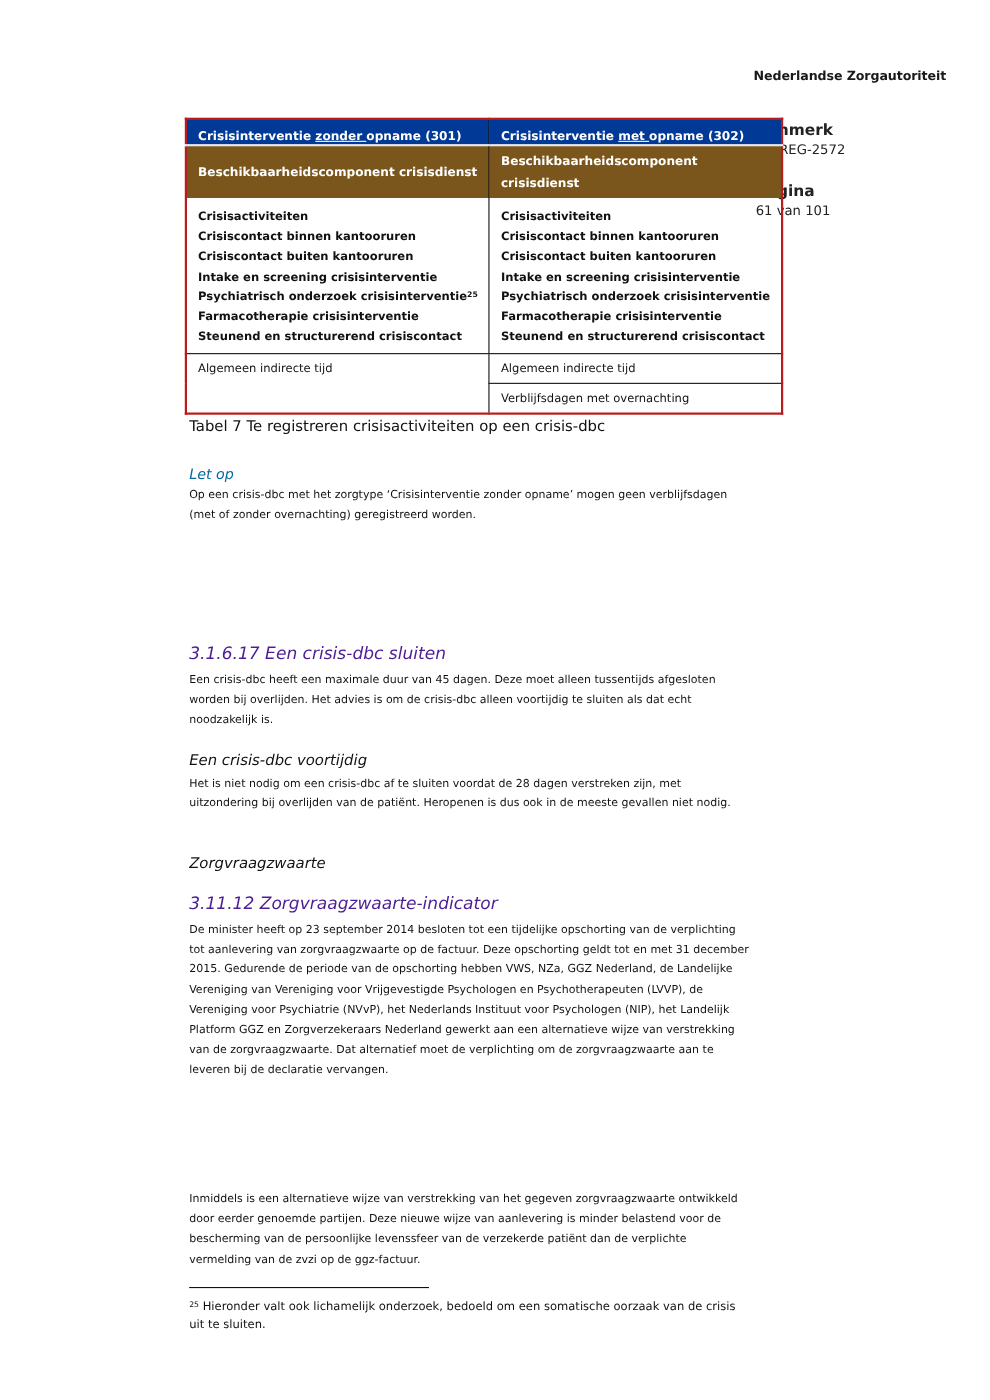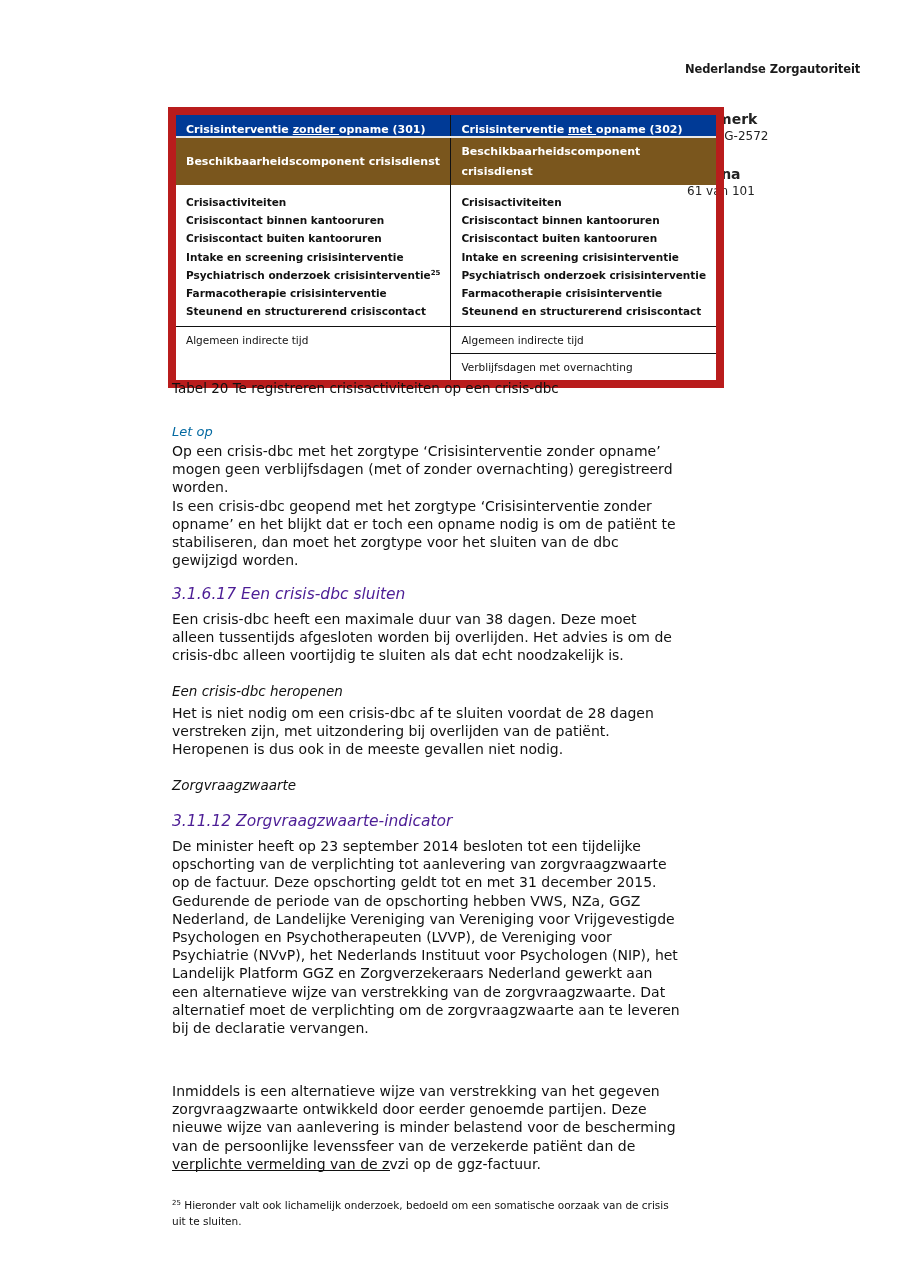"Crisisinterventie zonder opname (301)" table.crisis { border: 8px solid #b91c1c -> 2px solid #b91c1c }
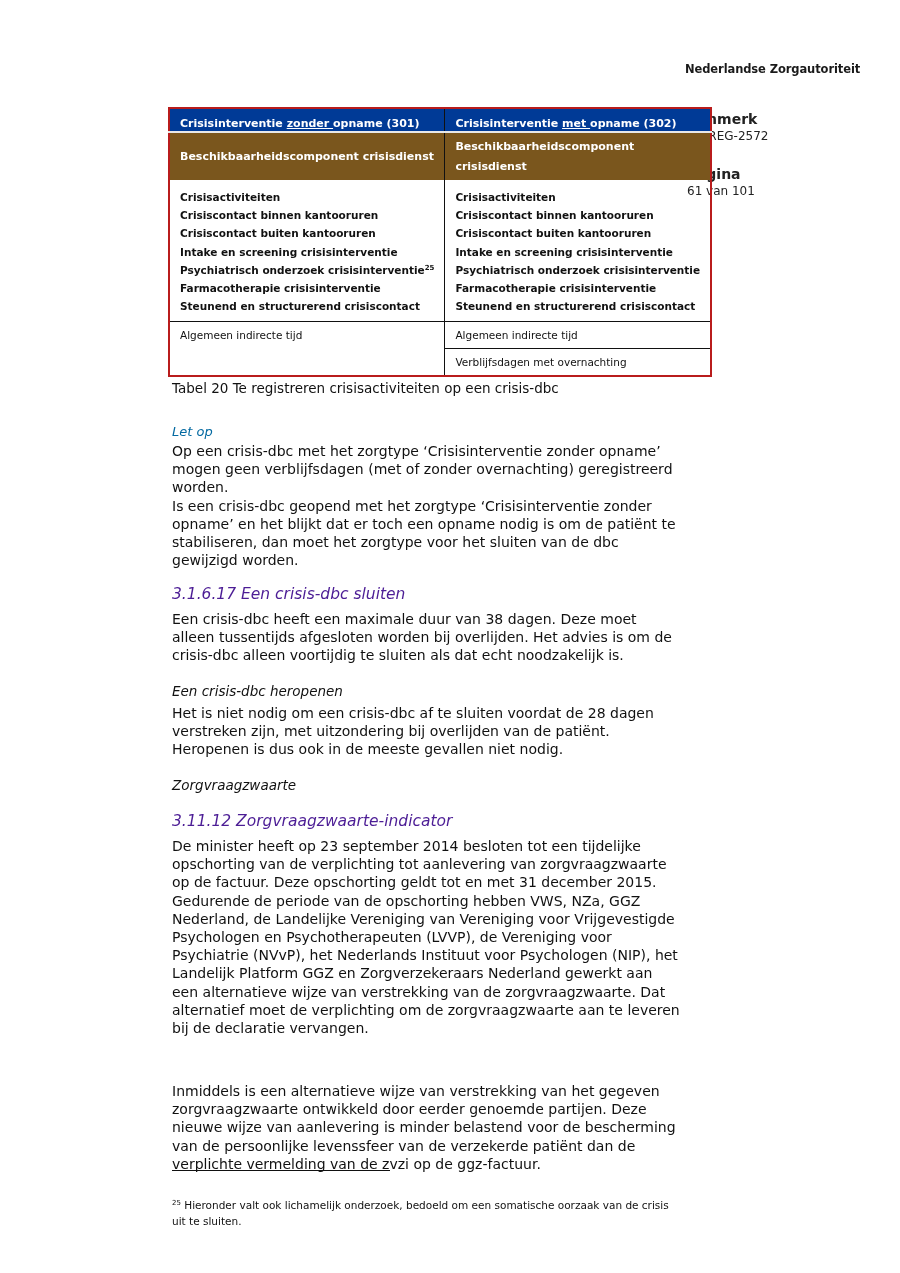"Tabel 20 Te registreren" div.caption { text: 20 -> 7 }
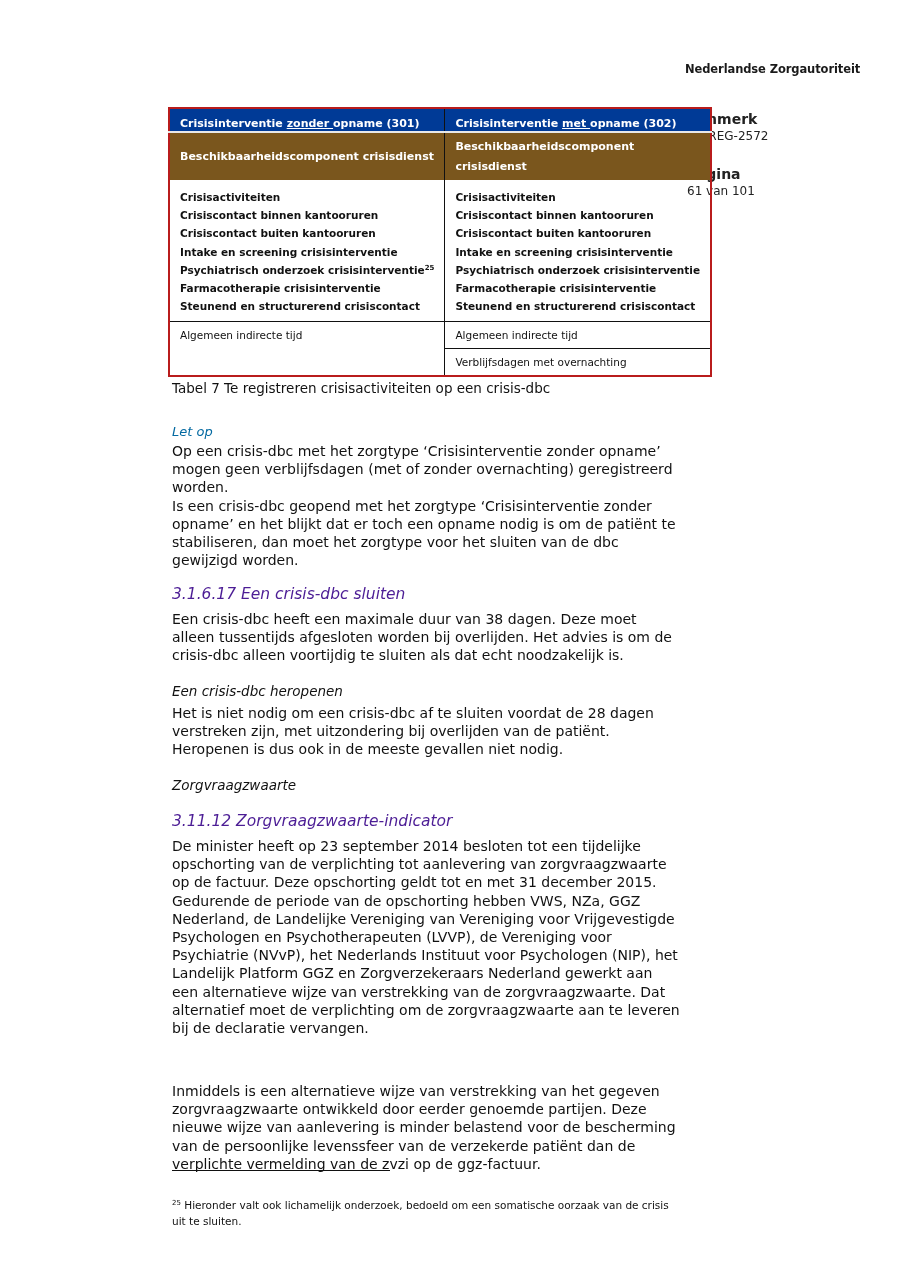"Op een crisis-dbc met het" .body-text { font-size: 14px -> 10px }
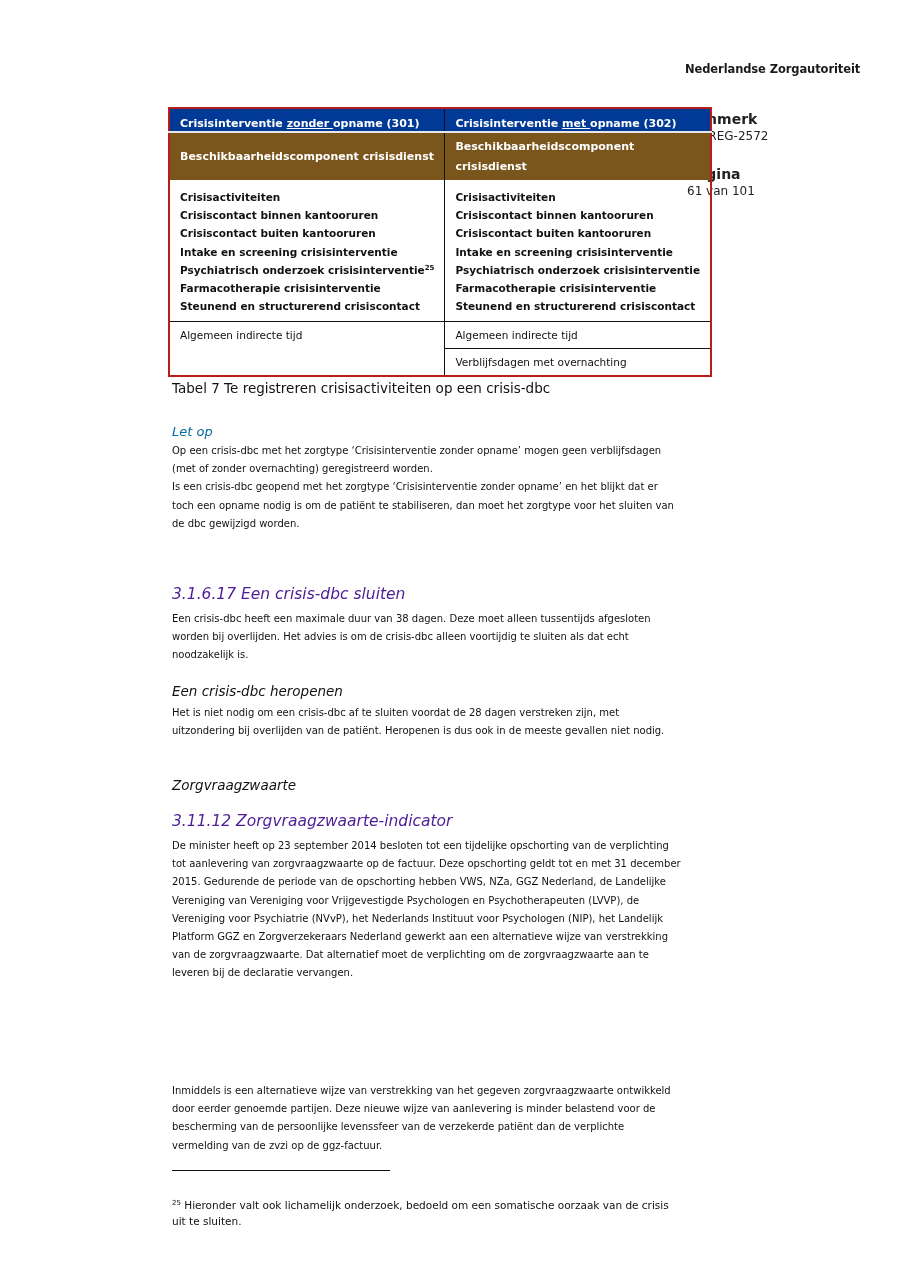"Is een crisis-dbc geopend met" p { html: <p>Is een crisis-dbc geopend met het zorgtype ‘Crisisinterventie zonder opname’ en het blijkt dat er toch een opname nodig is om de patiënt te stabiliseren, dan moet het zorgtype voor het sluiten van de dbc gewijzigd worden.</p> -> none }
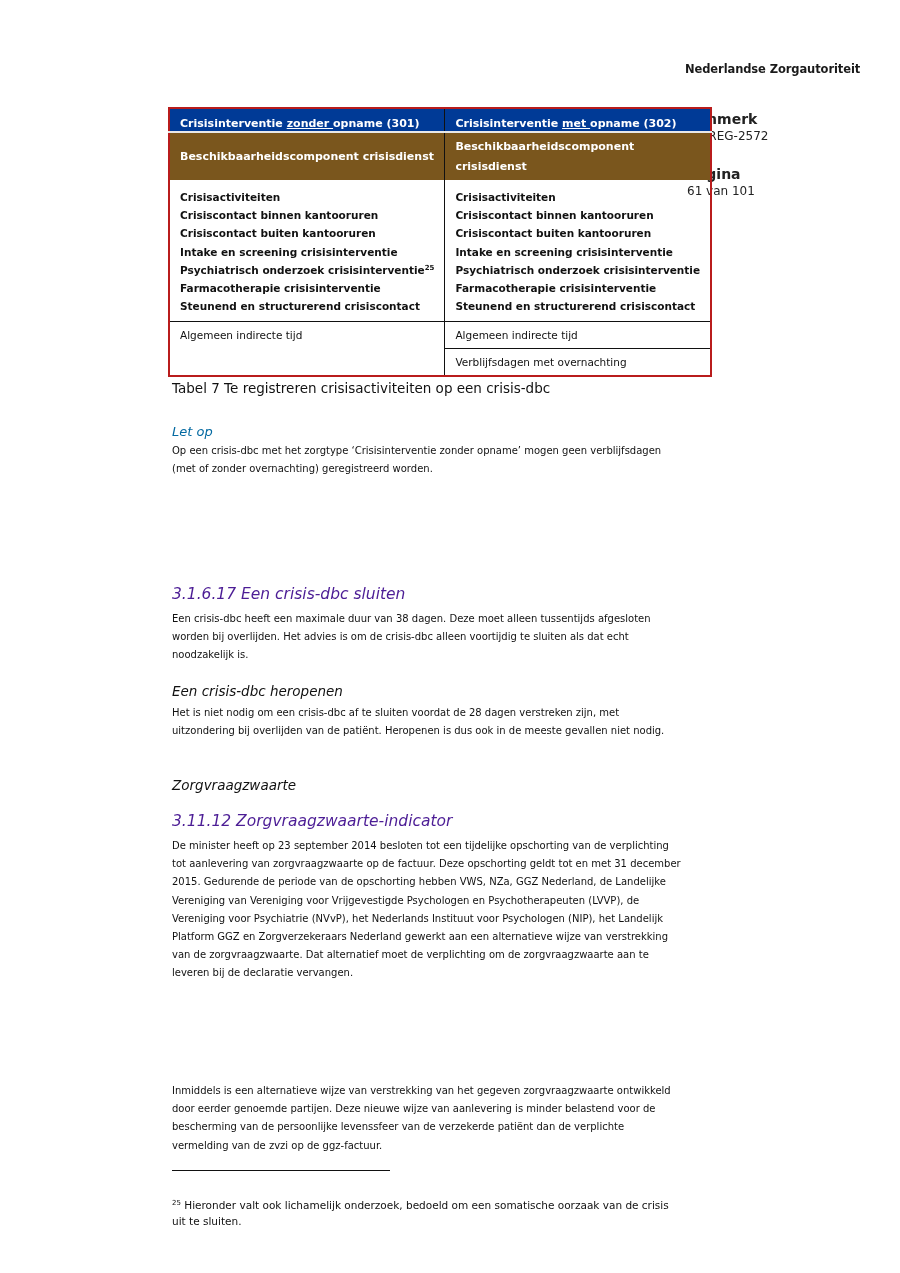"Een crisis-dbc heeft een maximale" div.body-text { text: 38 -> 45 }
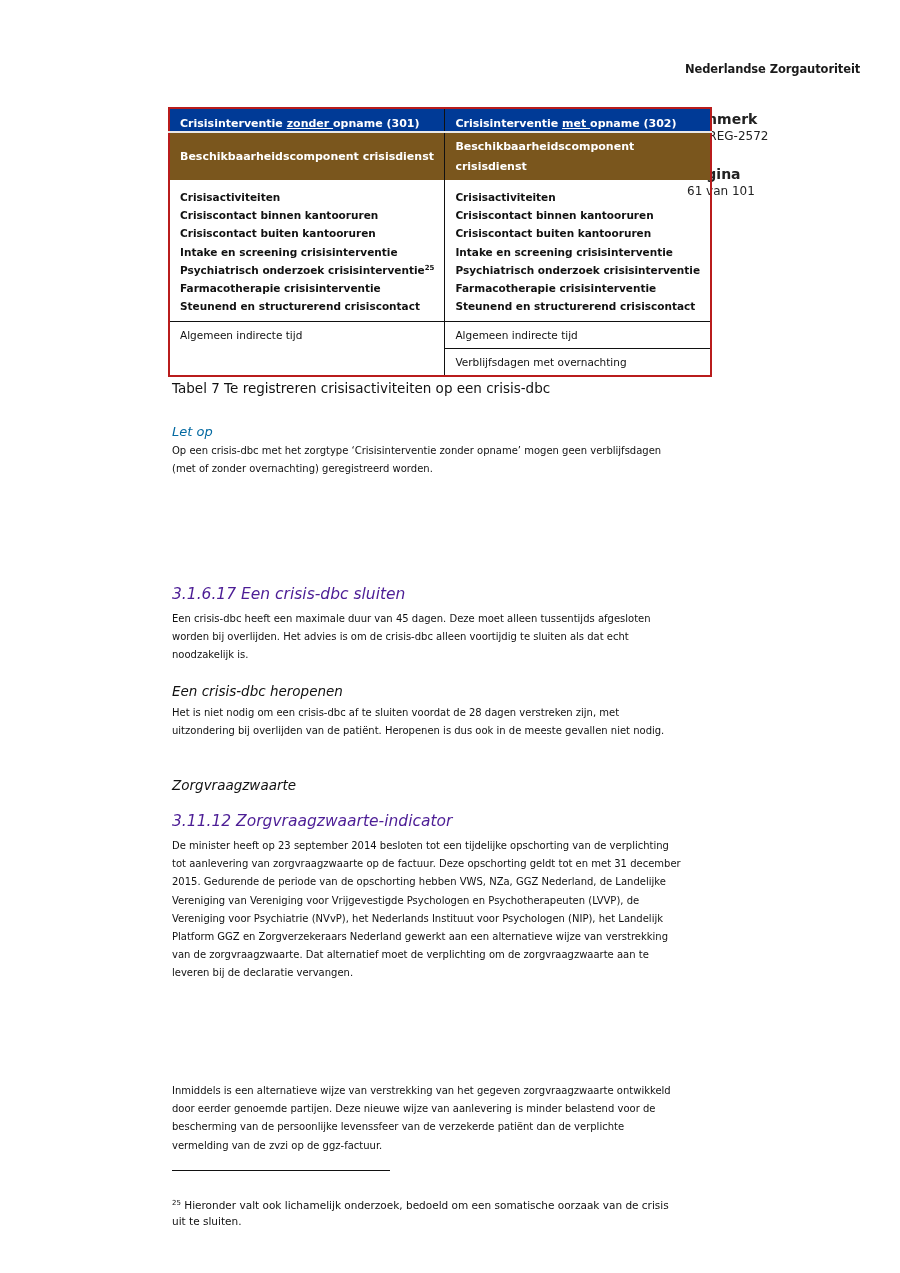"Een crisis-dbc heropenen" div.h4 { text: heropenen -> voortijdig }
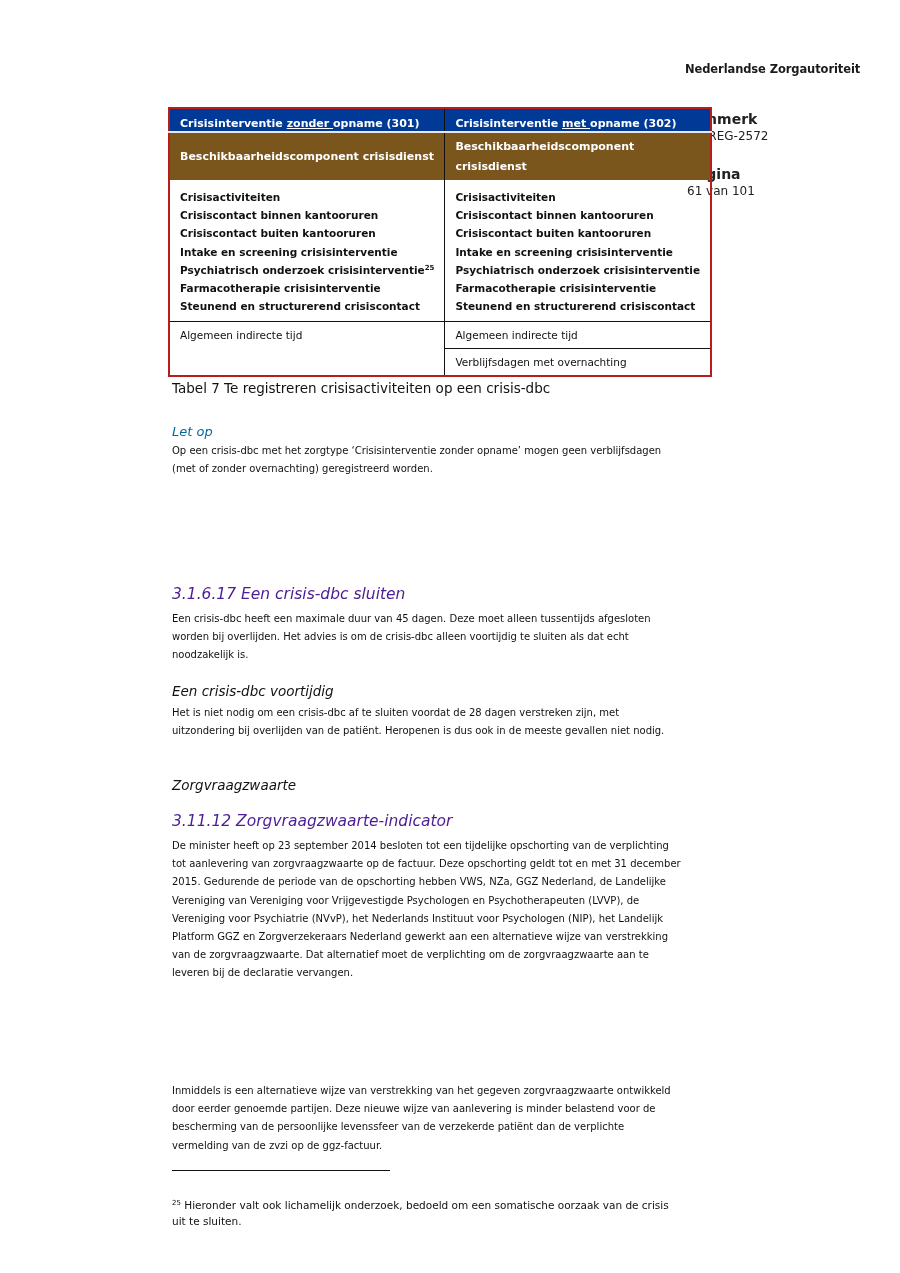"25 Hieronder valt ook lichamelijk" .footnote { margin-top: 17px -> none }
